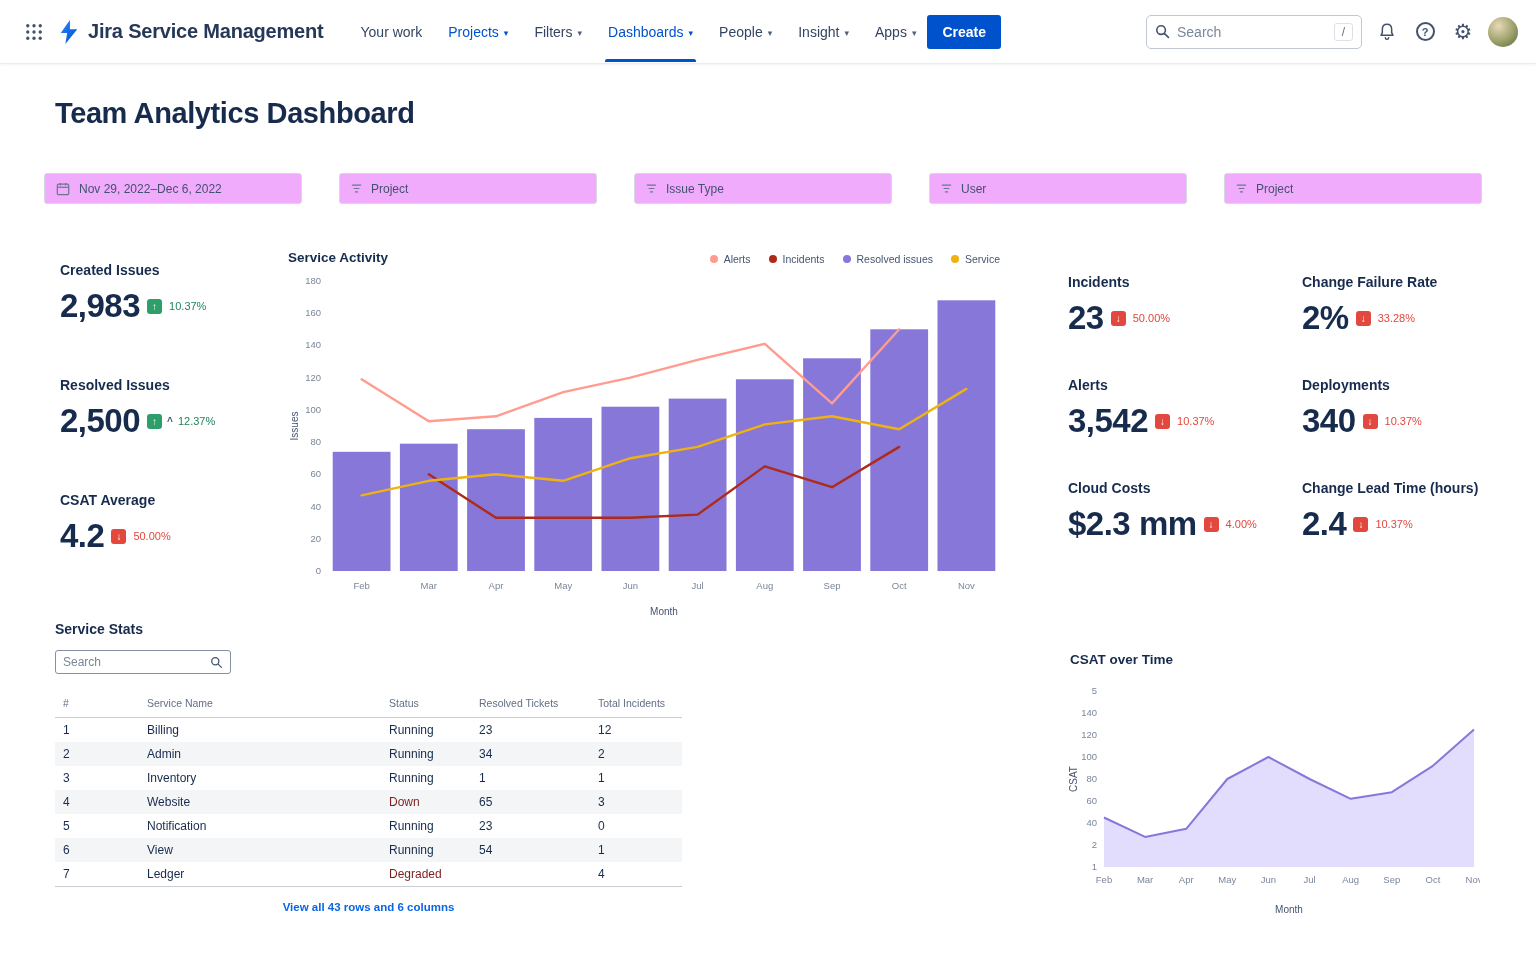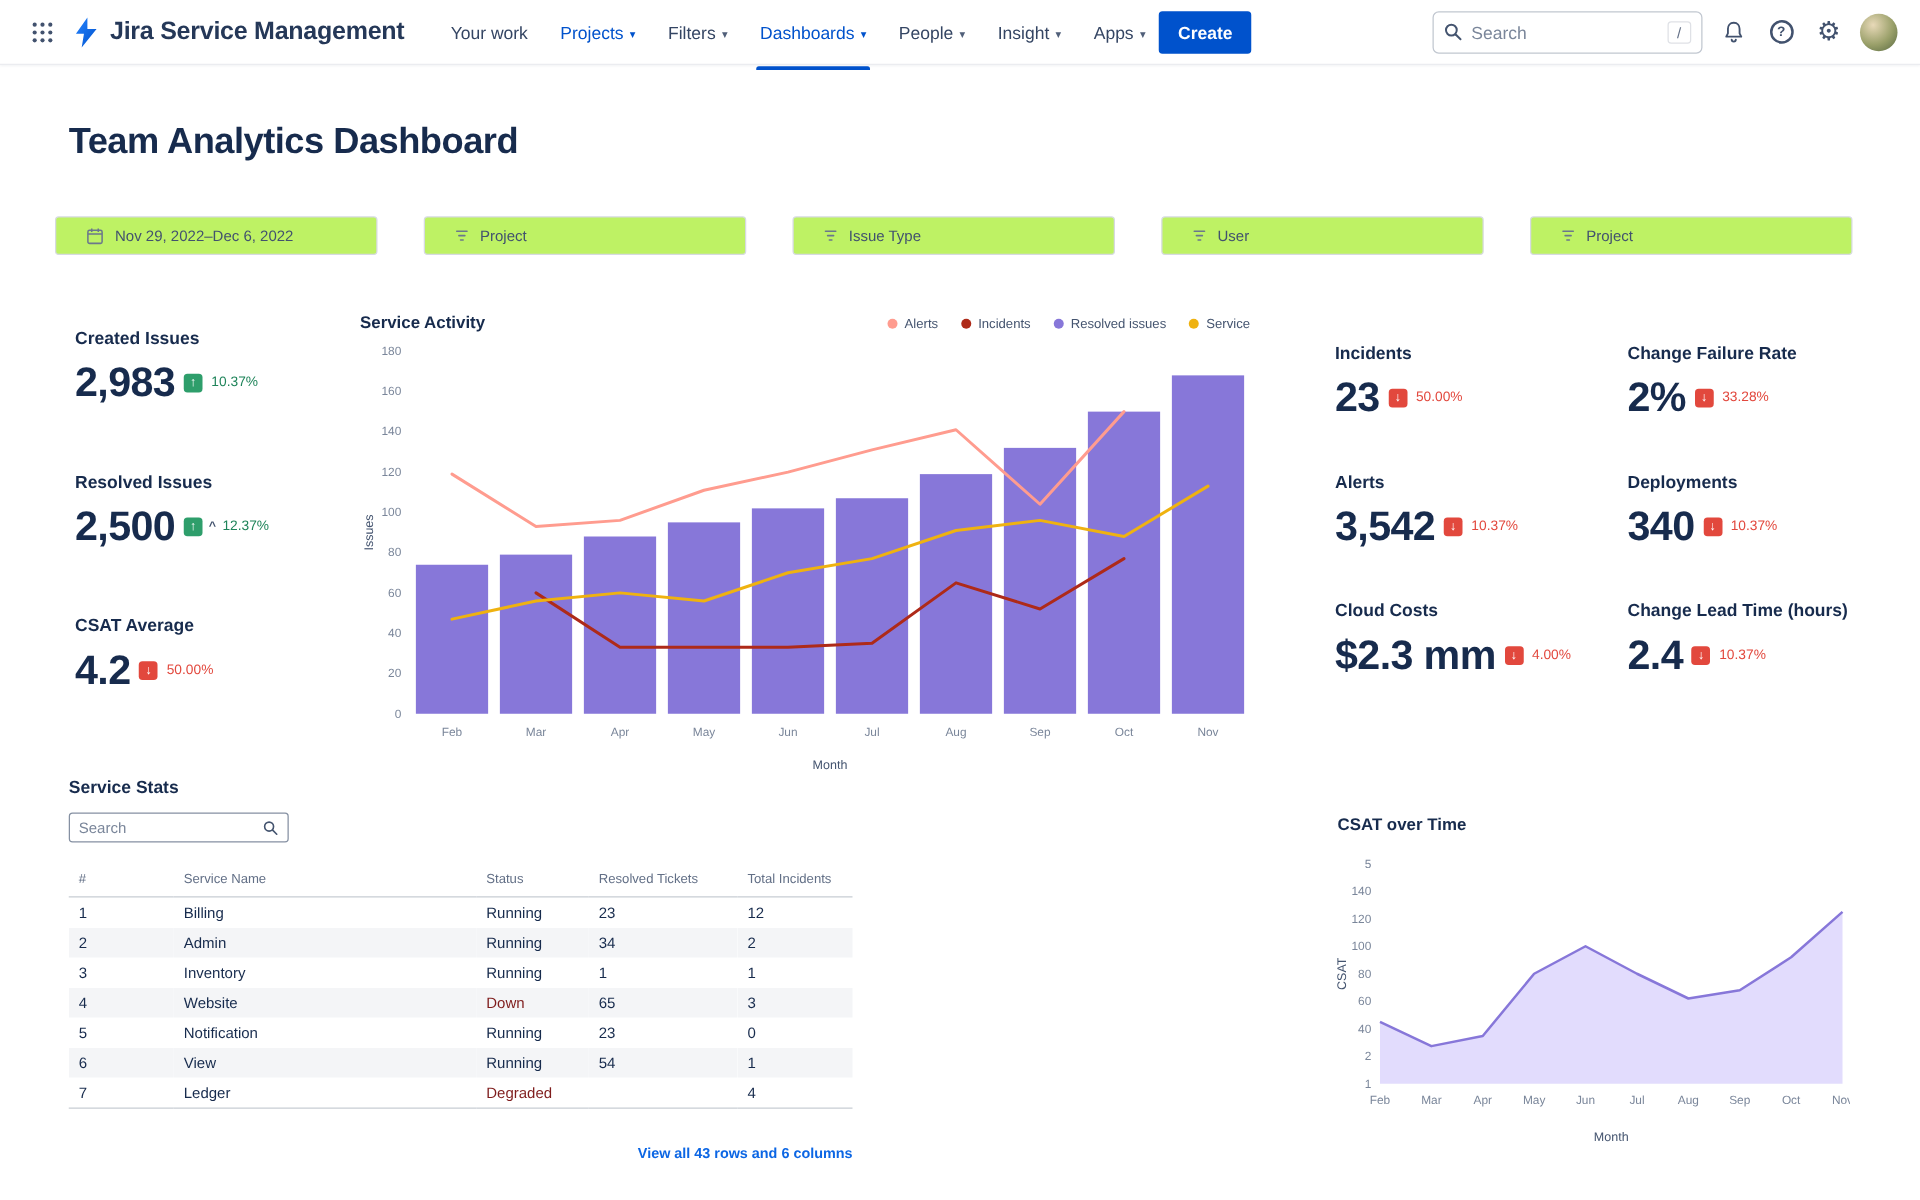"Jira Service Management" .navbar { height: 52px -> 64px }
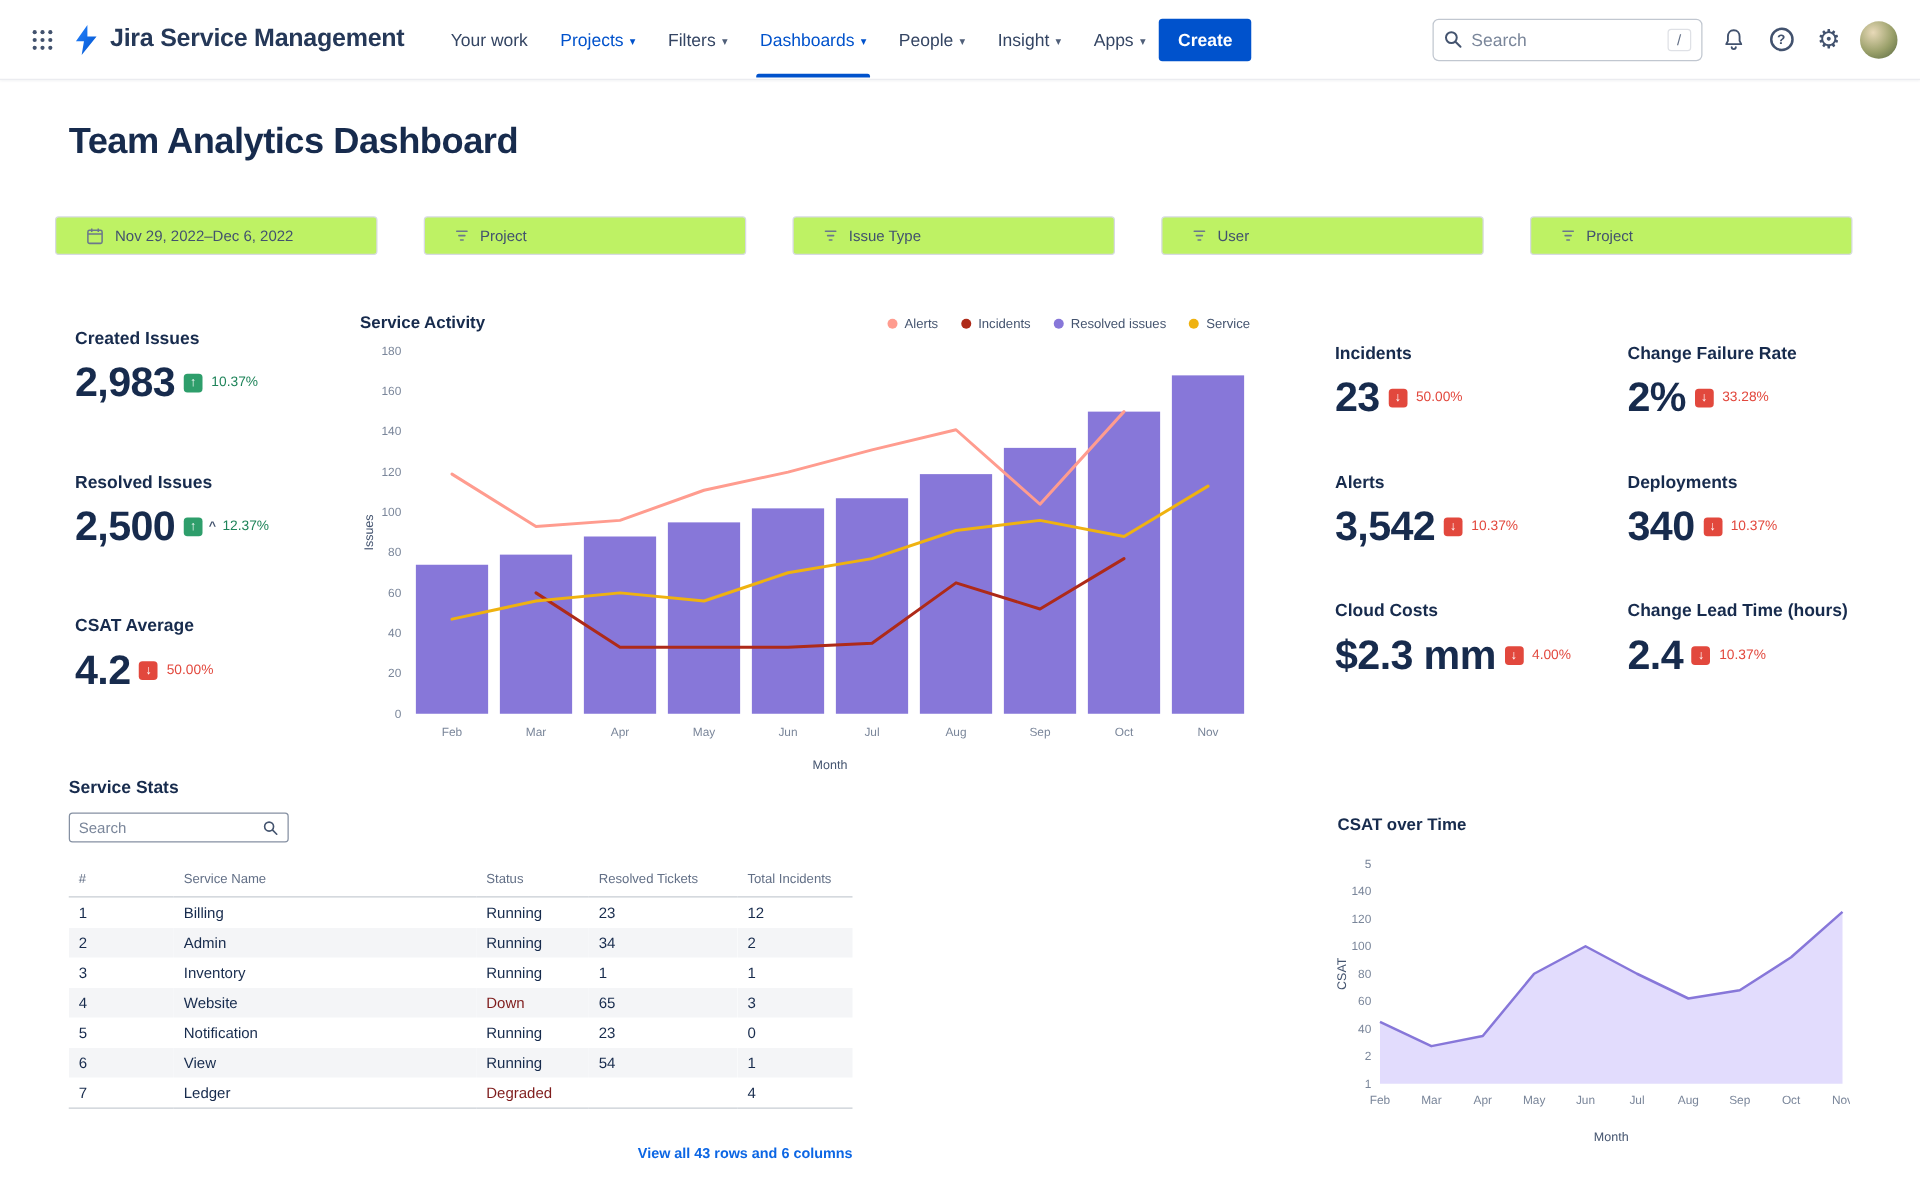"Nov 29, 2022–Dec 6, 2022" .filter-box { background: #bef264 -> #f0abfc; padding: 0 24px -> 0 11px }
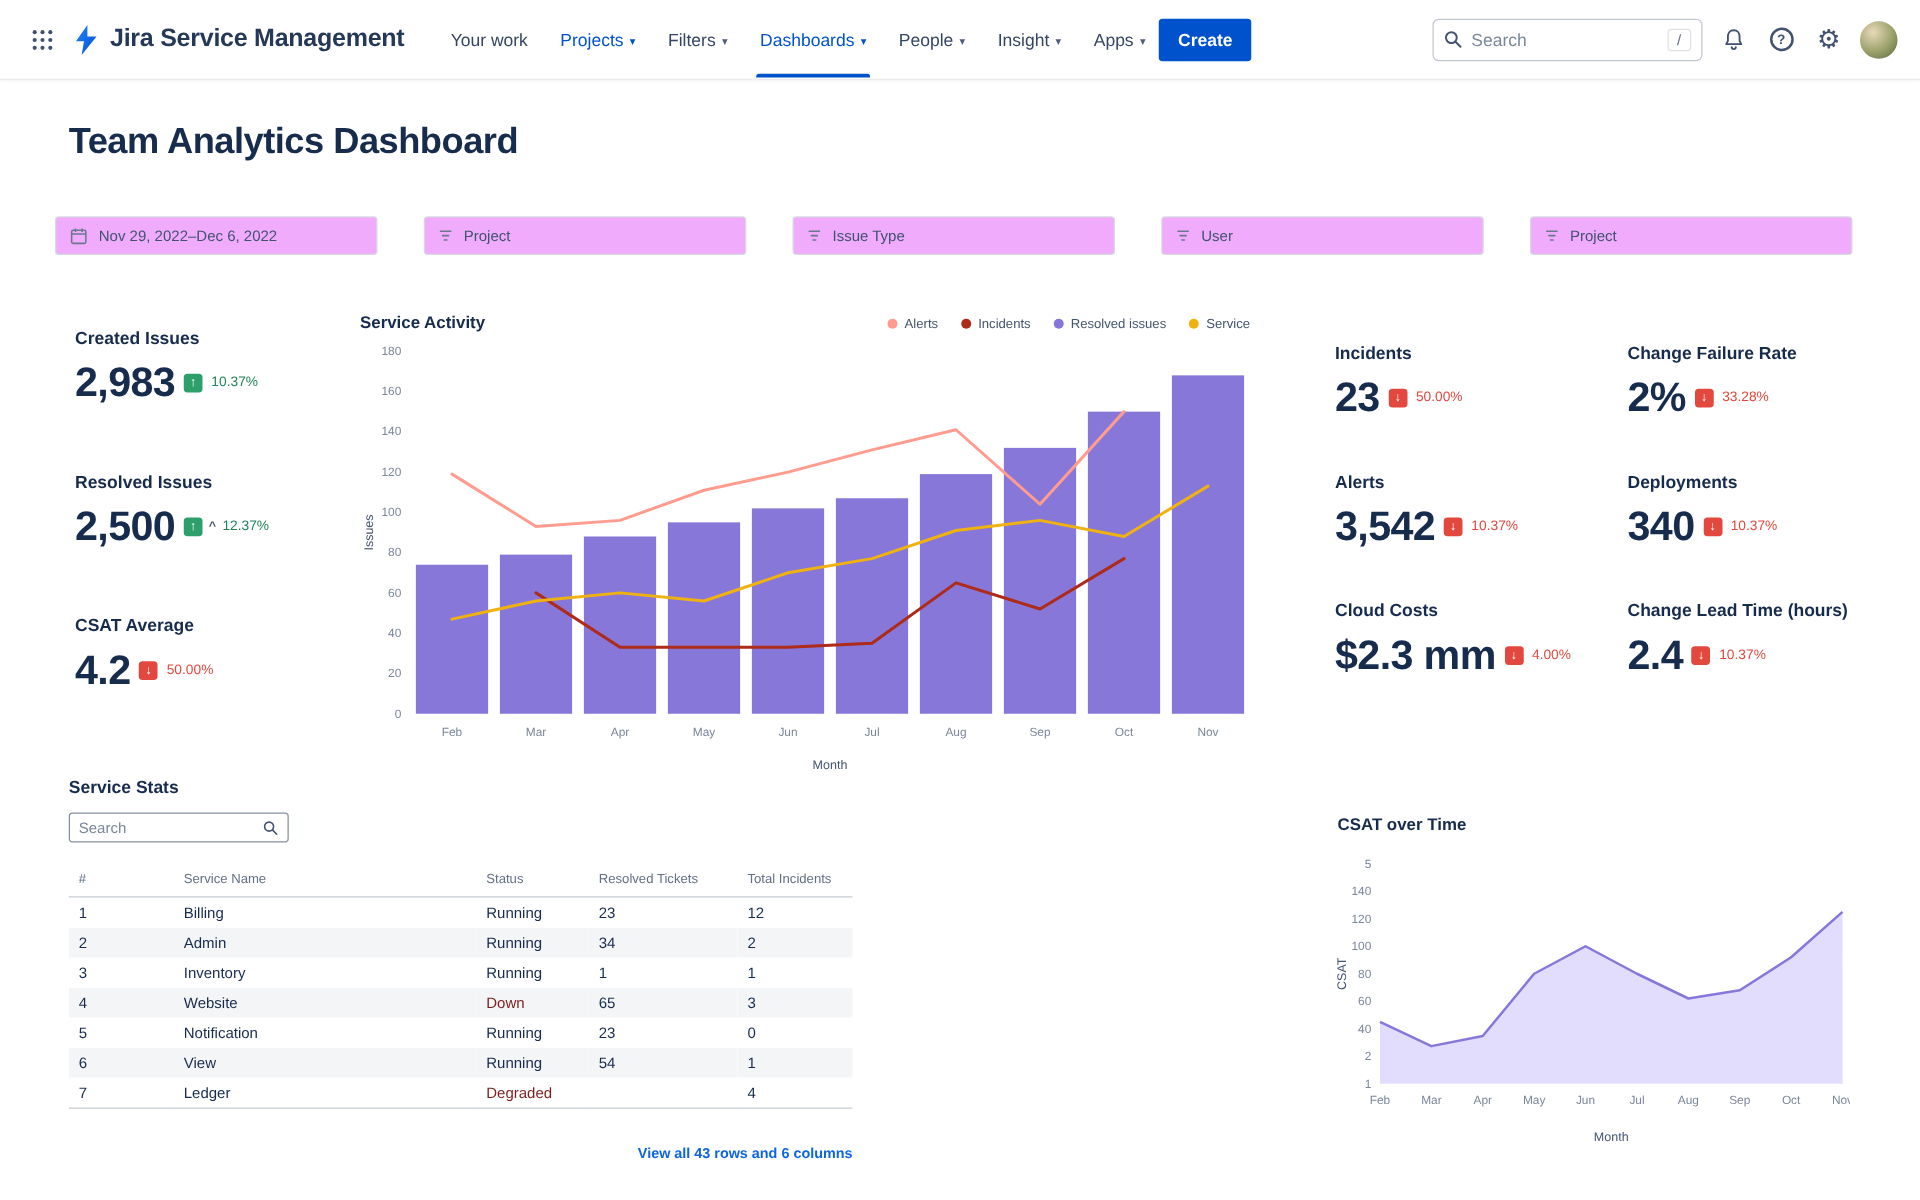"View all 43 rows and" .view-all { margin-top: 30px -> 14px; text-align: right -> center }
